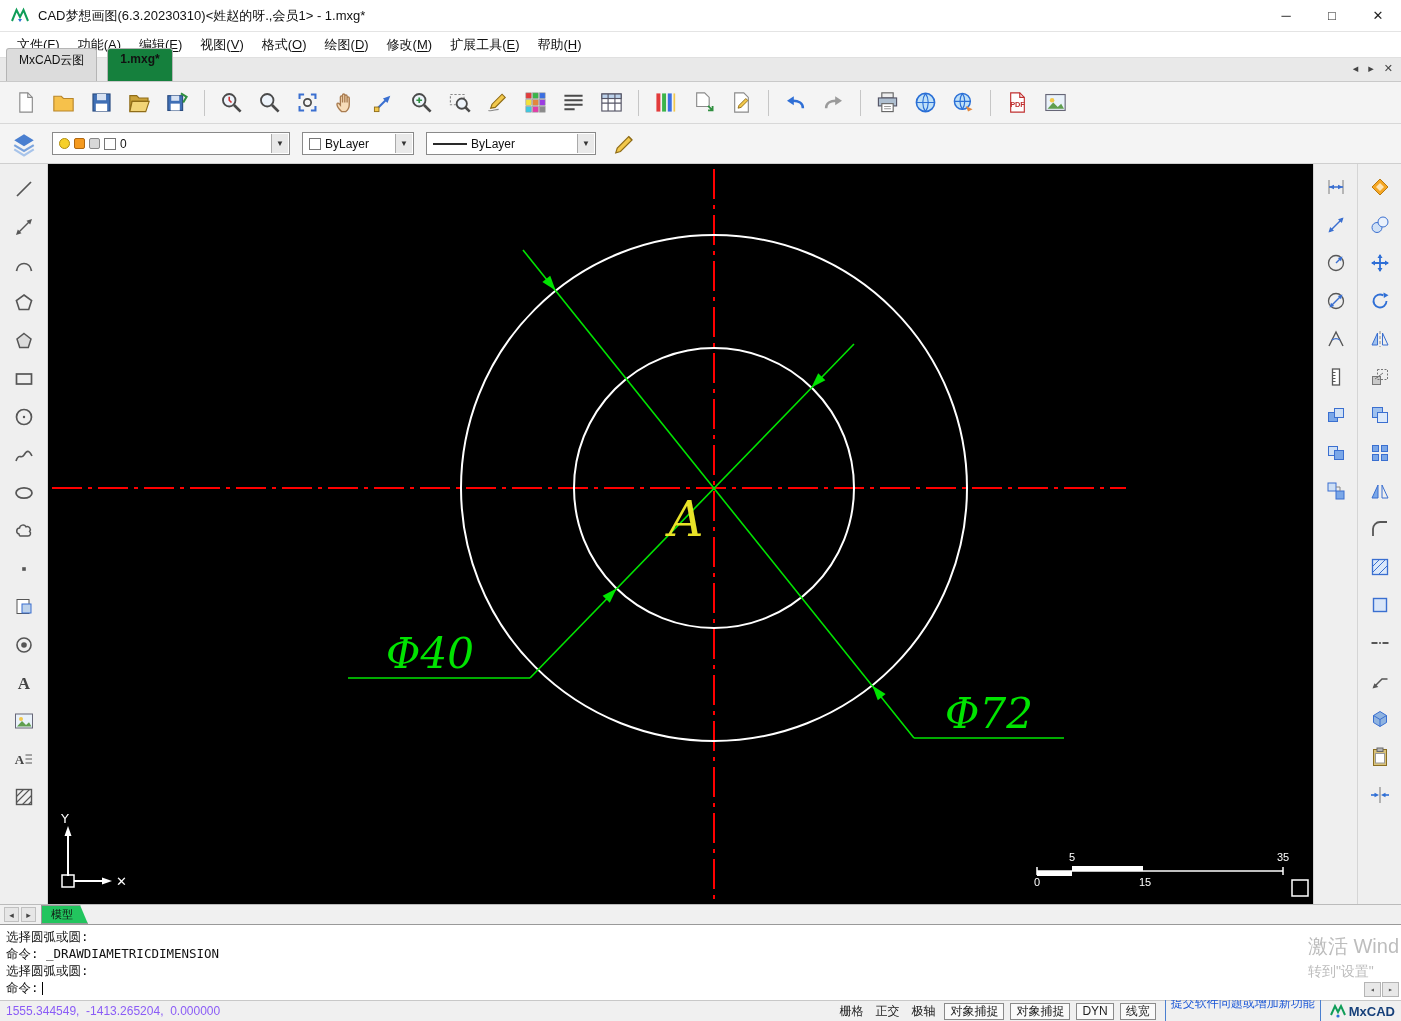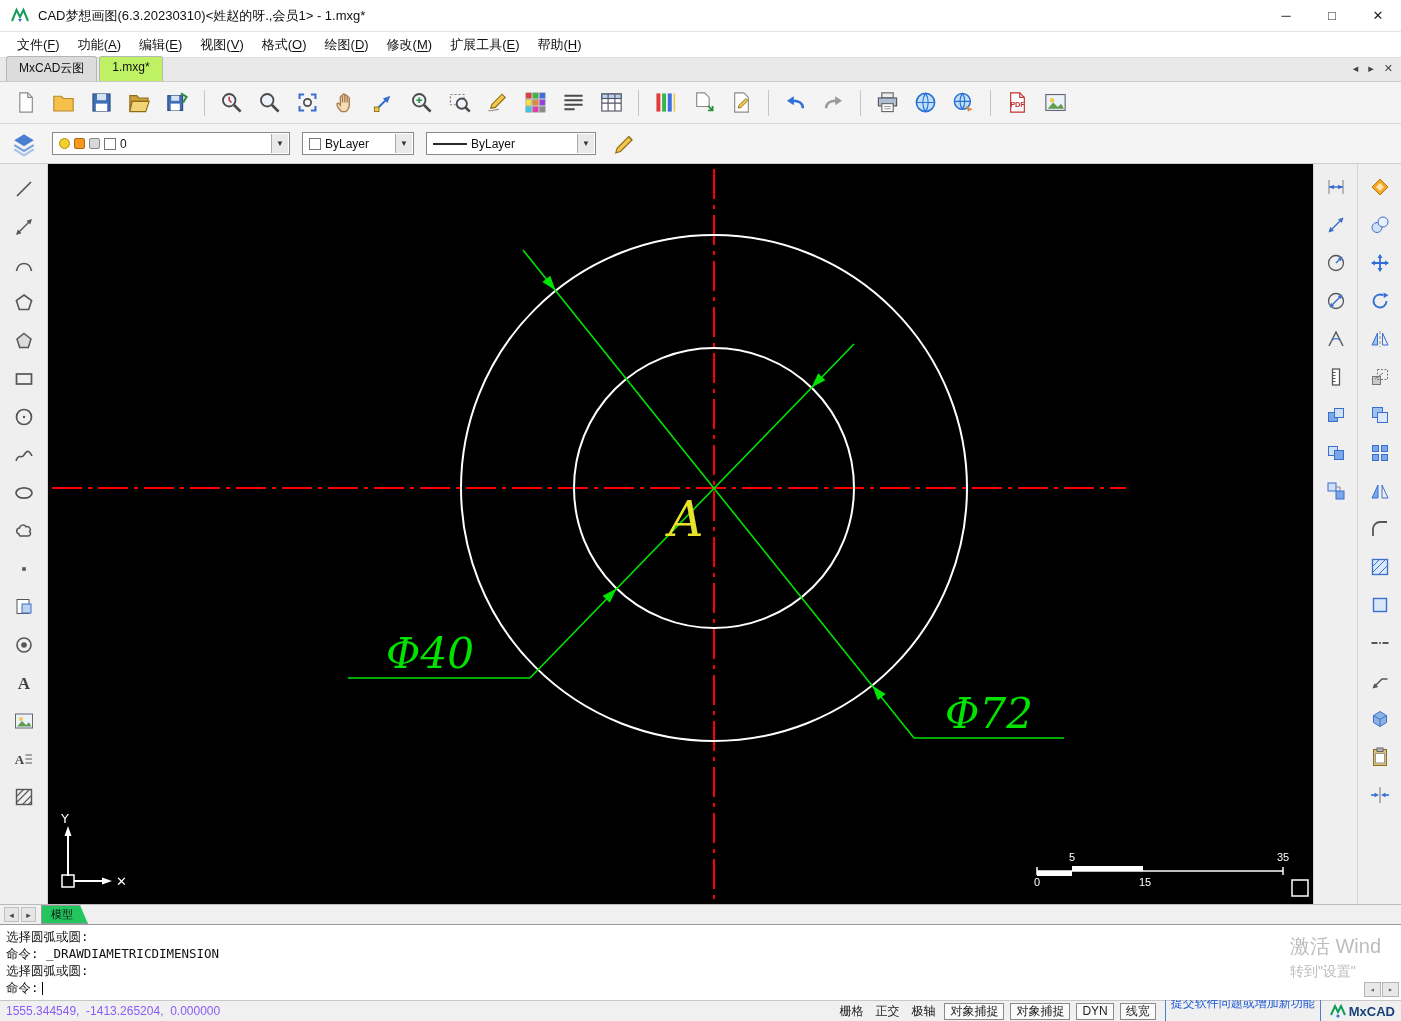"MxCAD云图" .tab { height: 25px -> 33px; margin-right: 2px -> 10px }
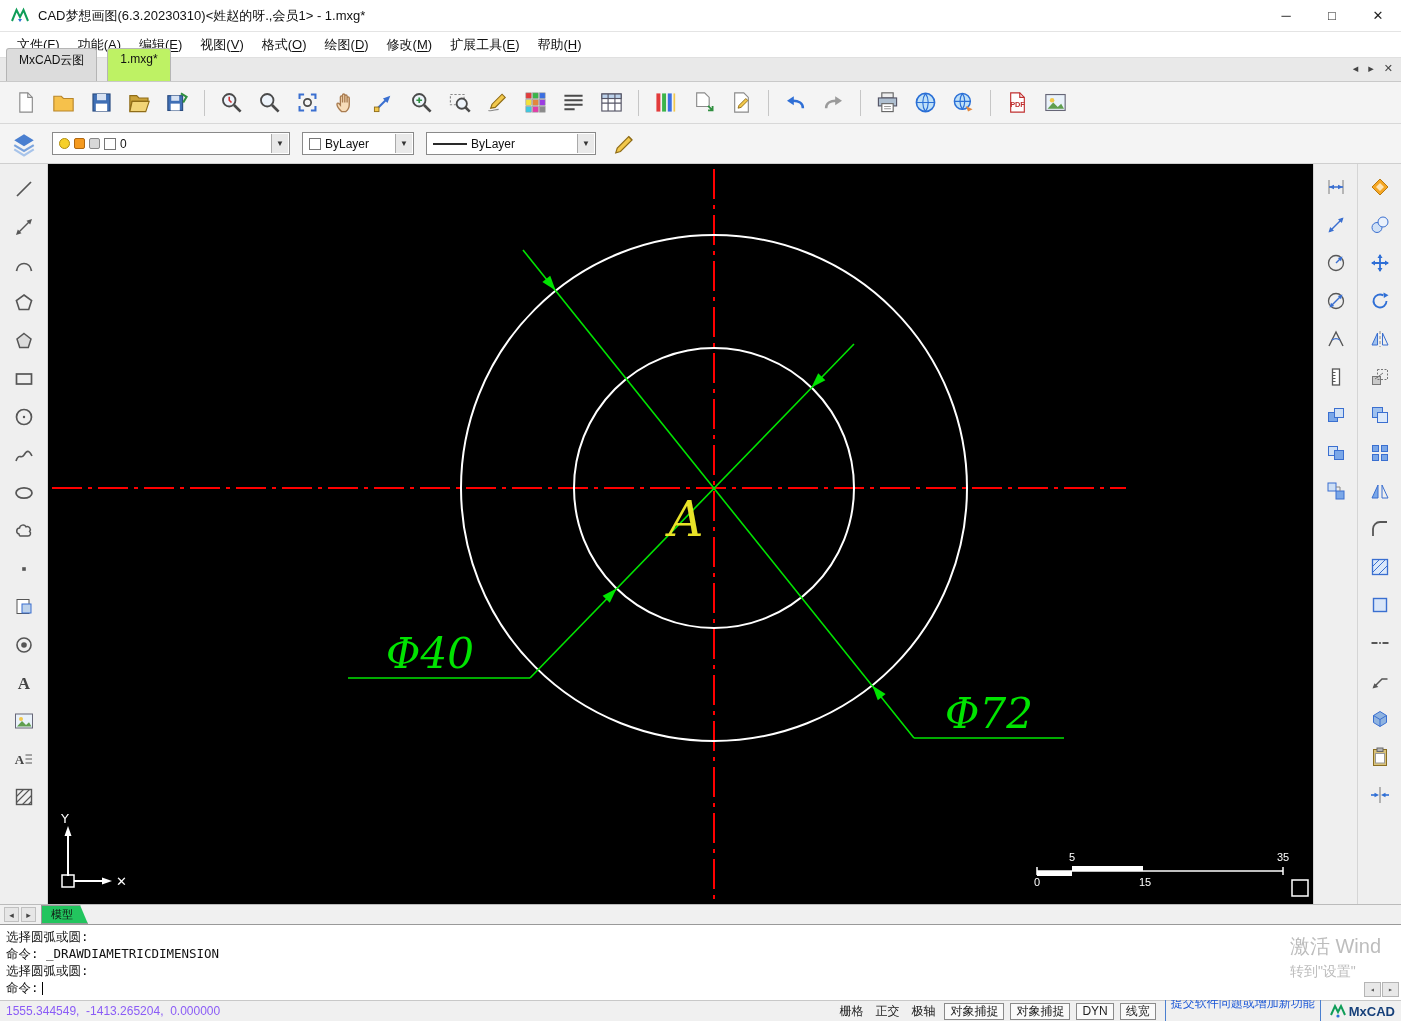"1.mxg*" .tab.active { background: #bef264 -> #15803d; font-weight: normal -> bold }
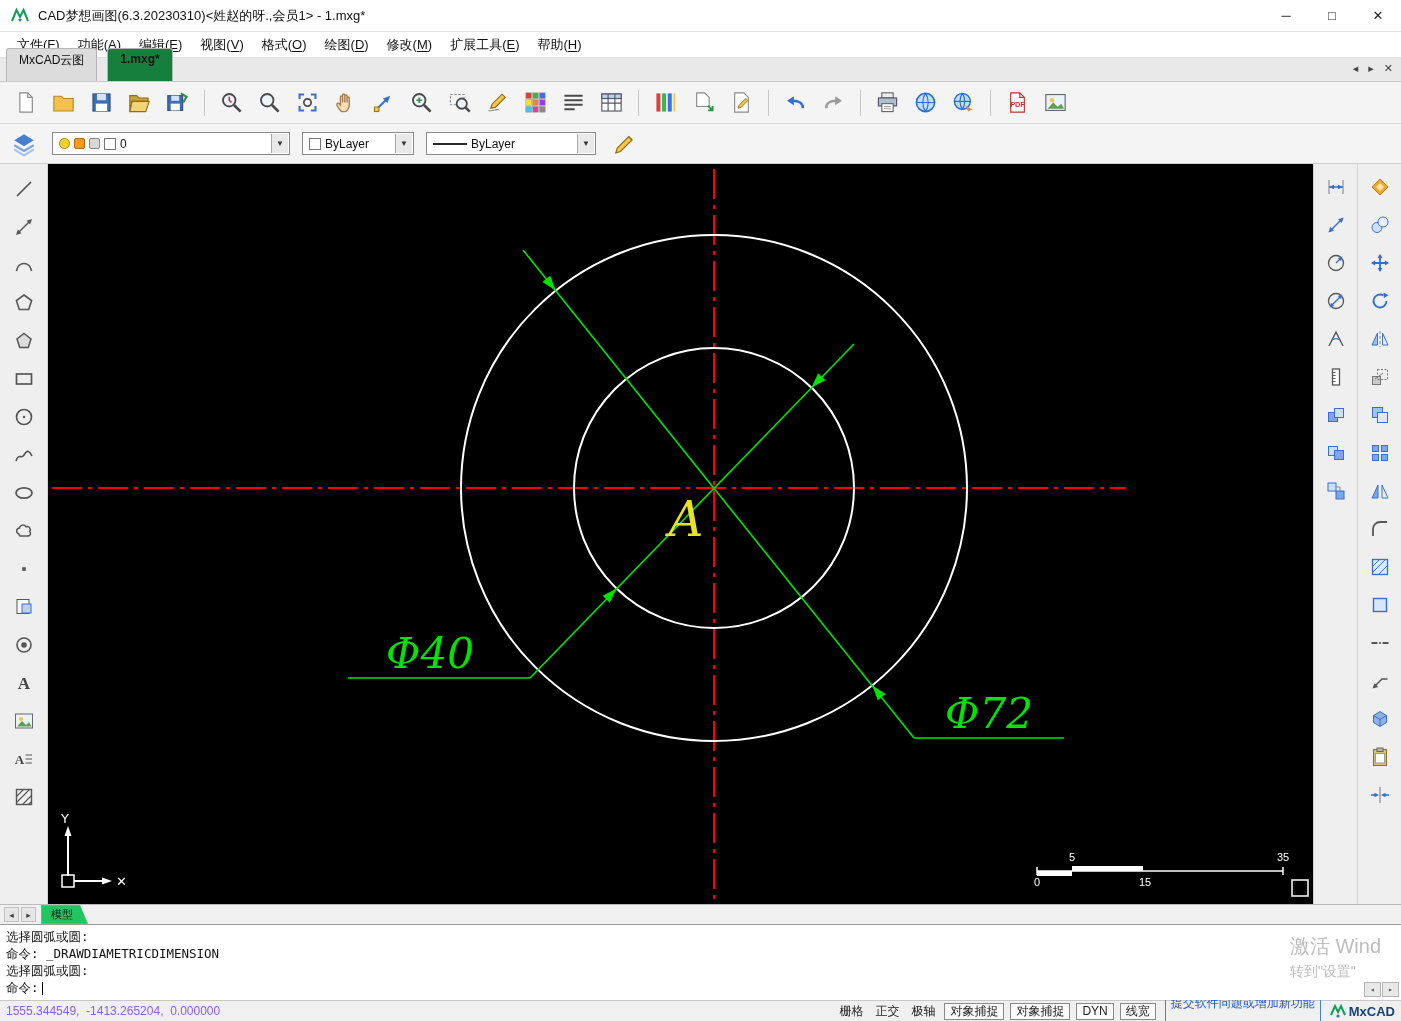"激活 Wind" .watermark { right: 20px -> 2px }
